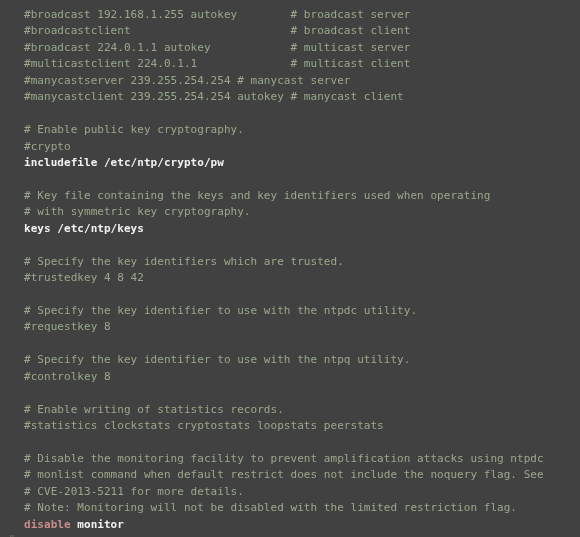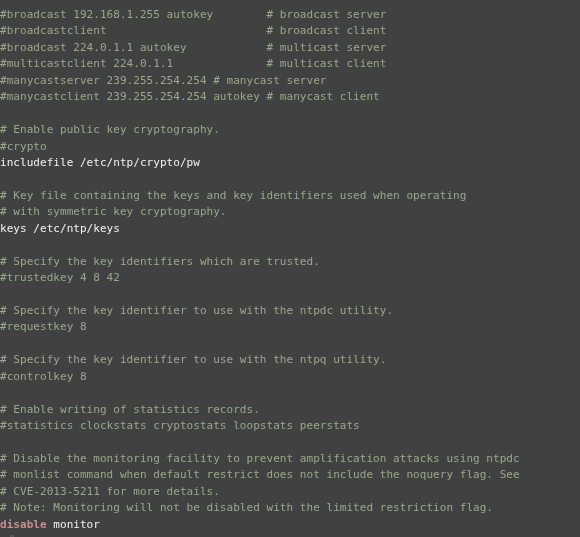"#broadcast 192.168.1.255 autokey #" #code { left: 0 -> 24px }
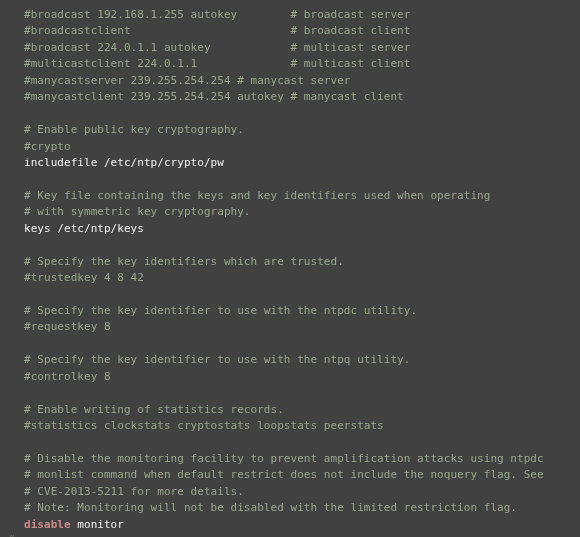"includefile" .tok-directive { font-weight: normal -> bold }
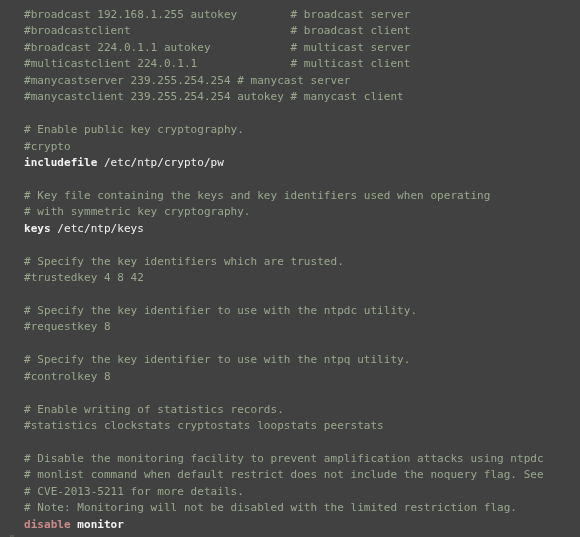"/etc/ntp/crypto/pw" .tok-value { font-weight: normal -> bold }
